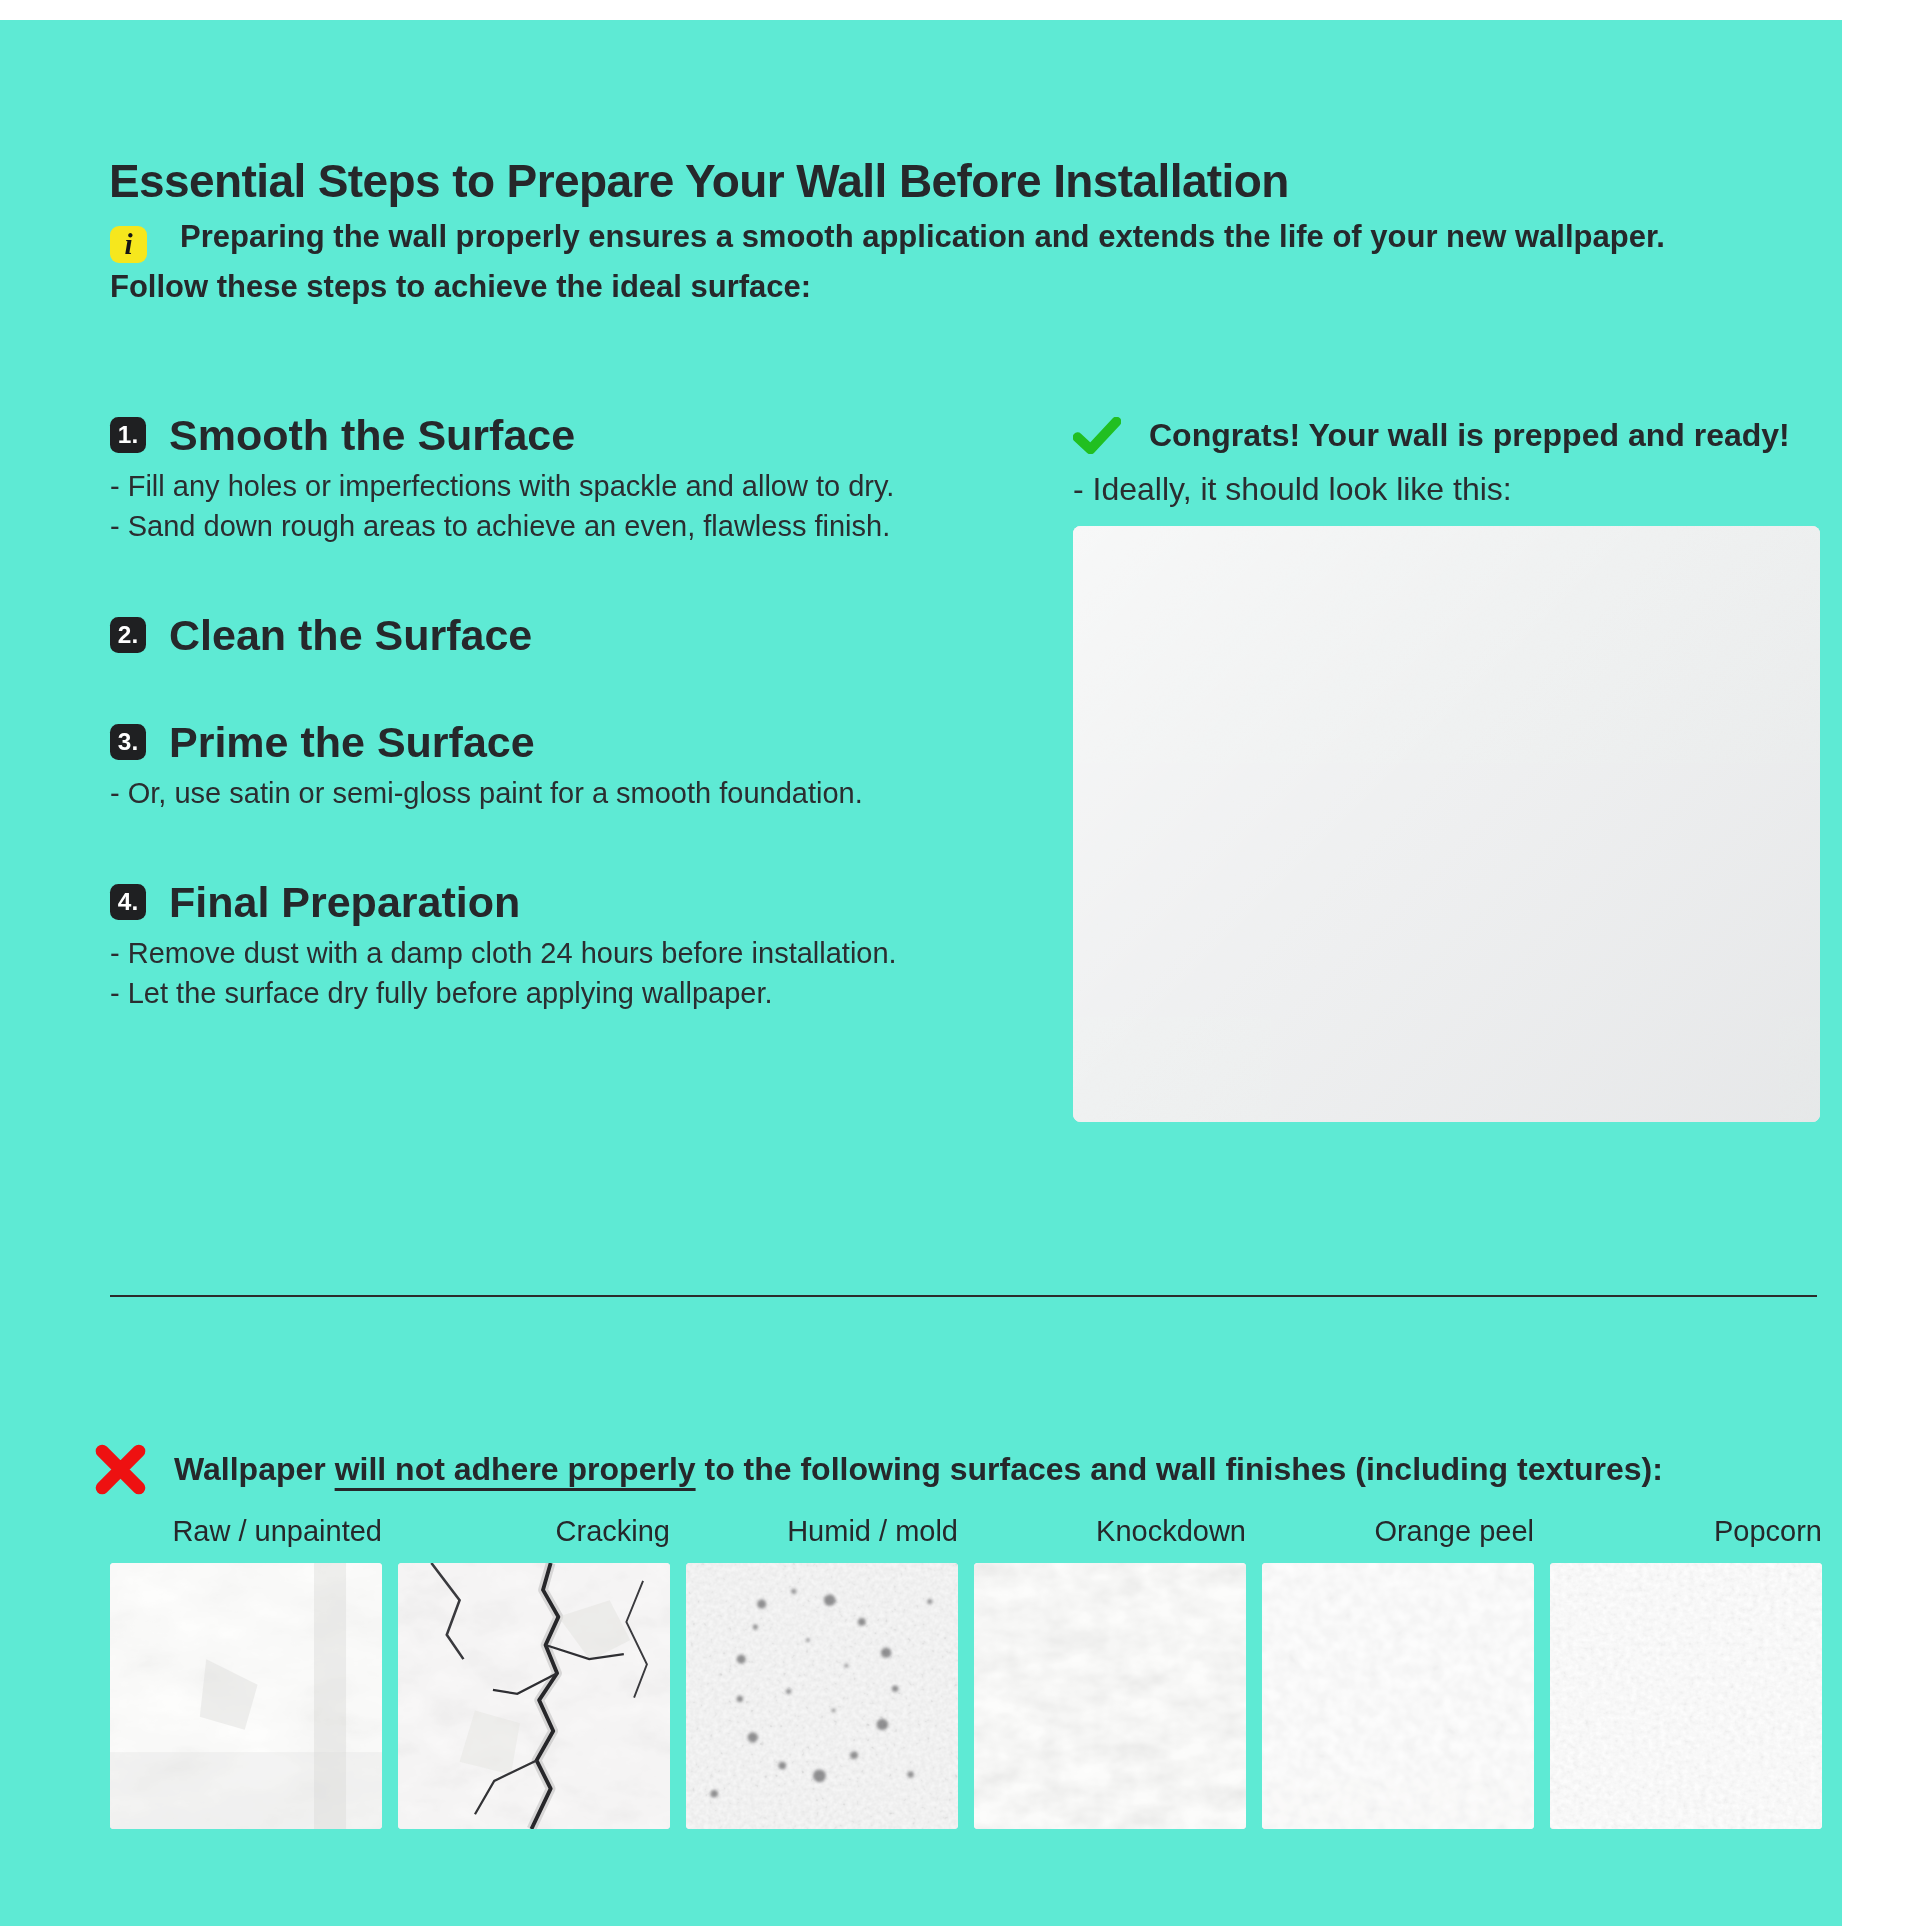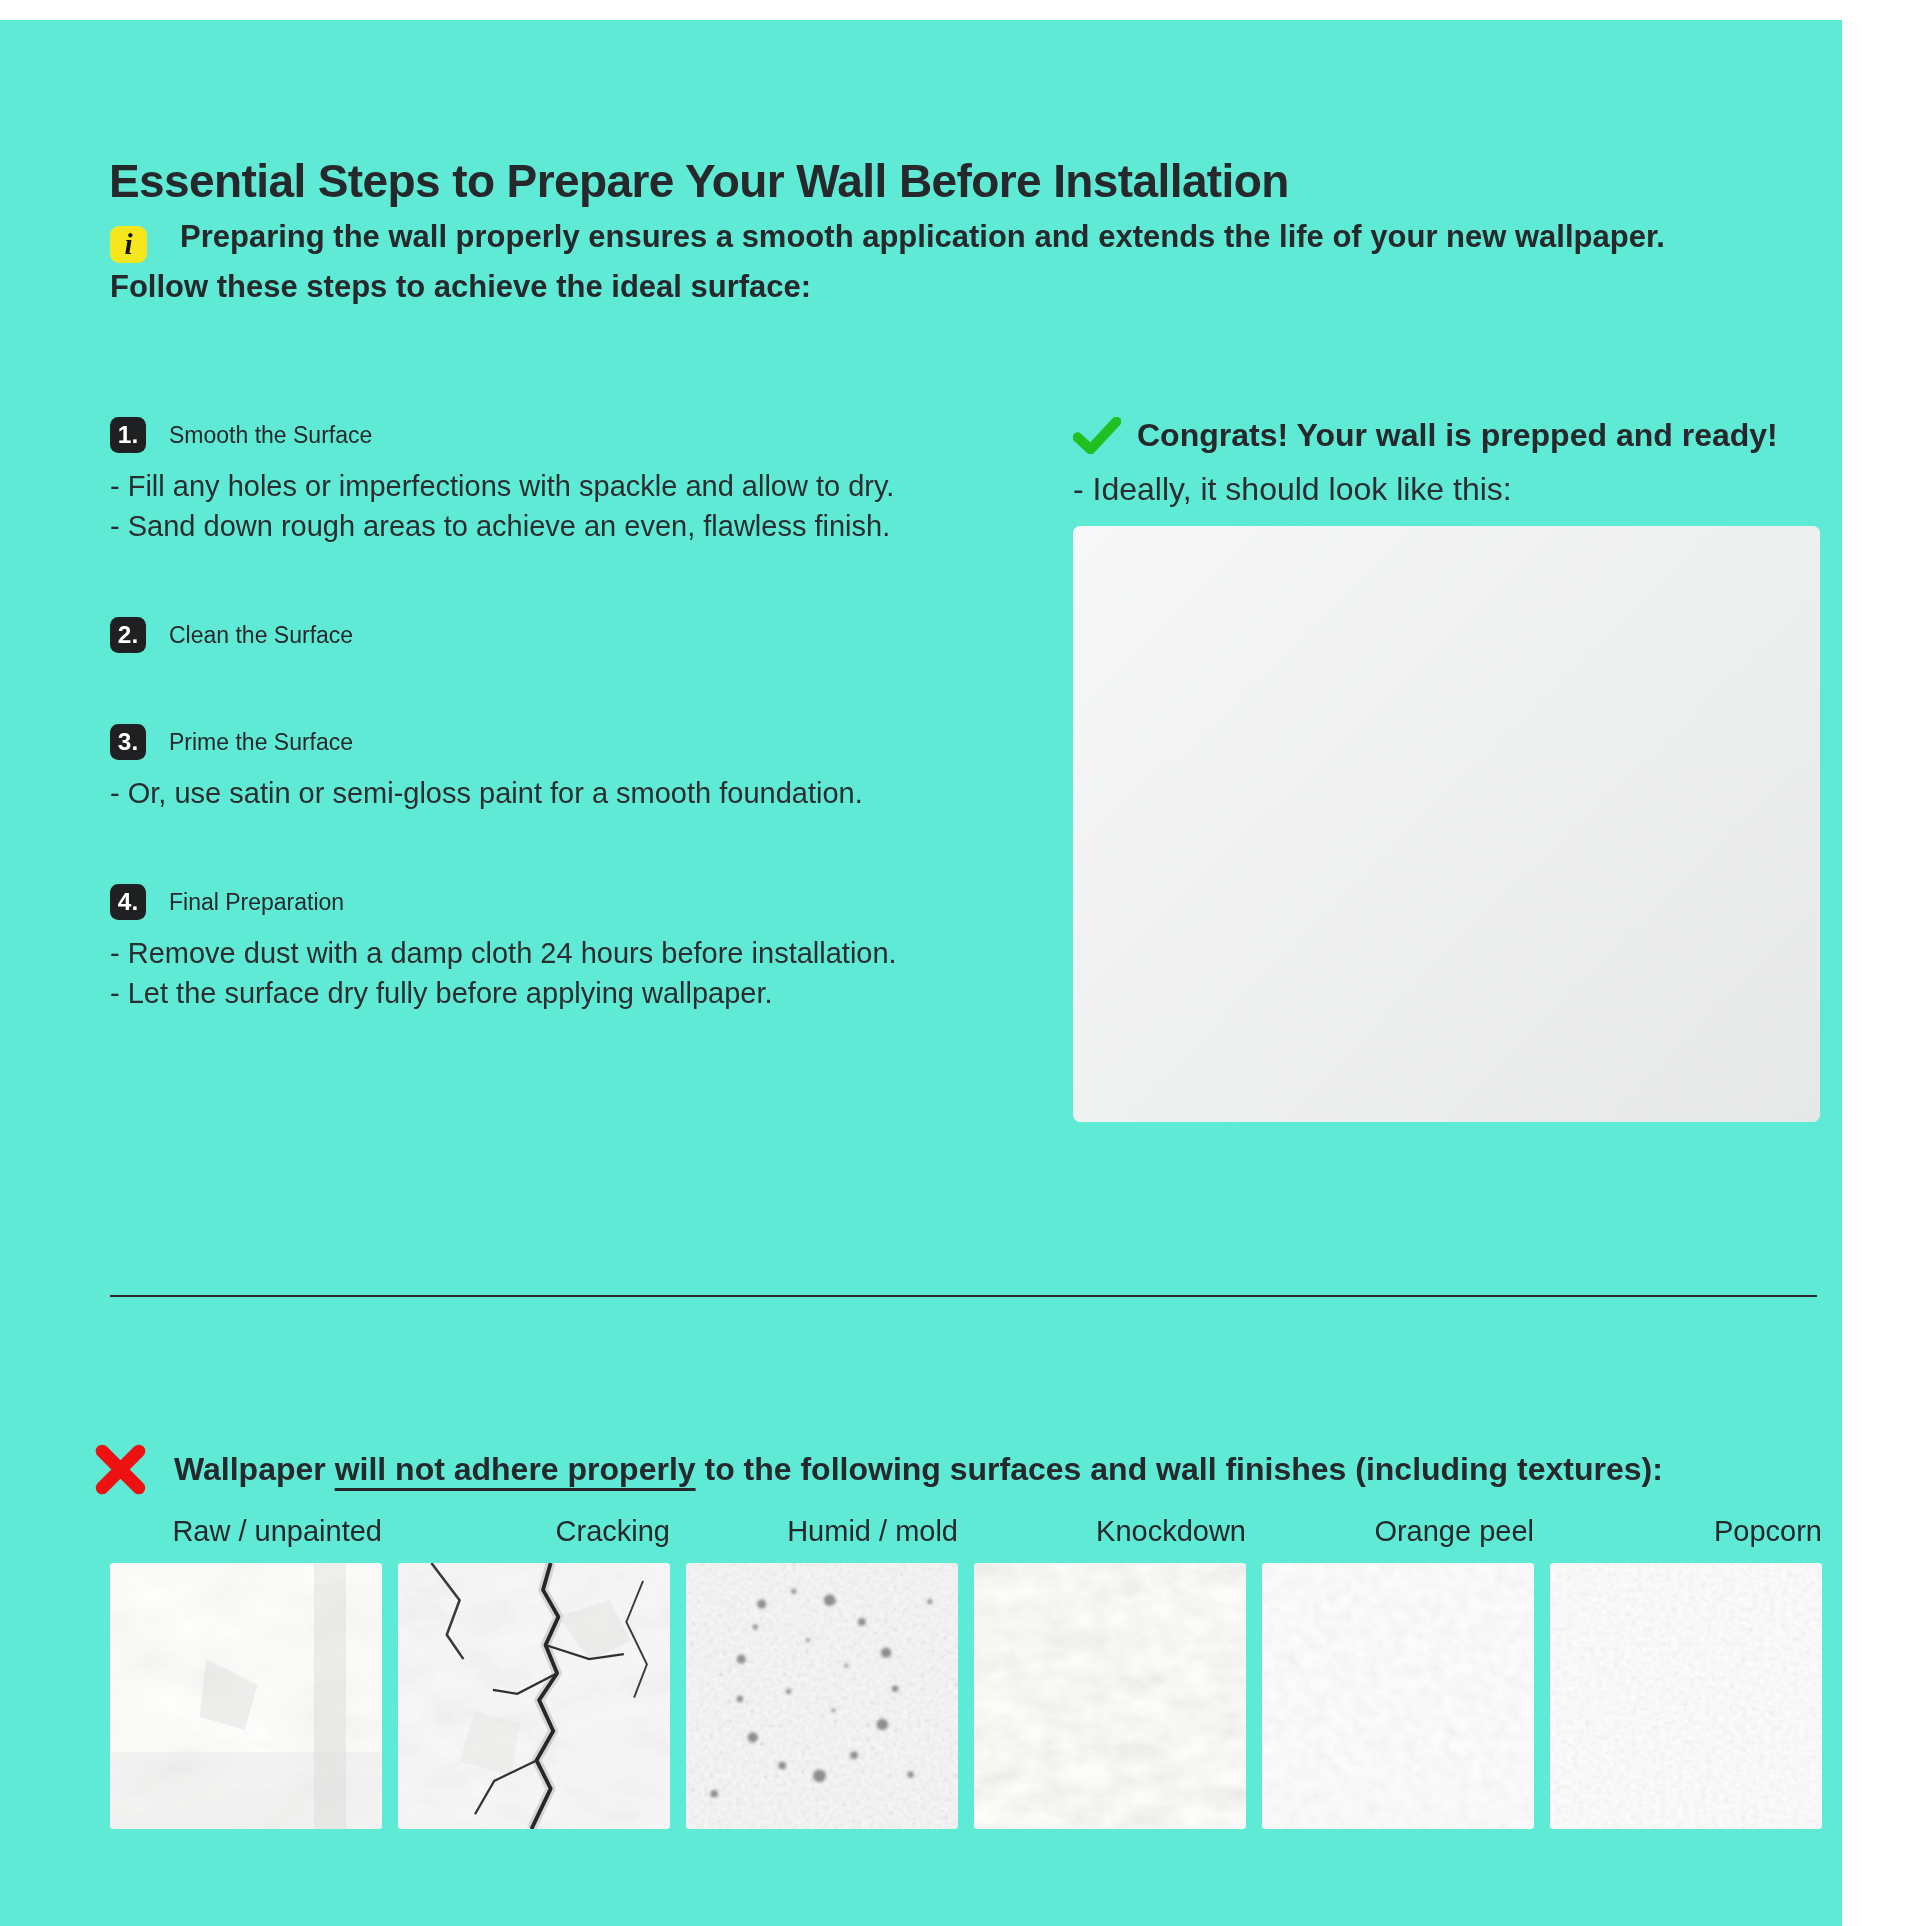"Smooth the Surface" .step-title { font-size: 23px -> 43px; font-weight: normal -> bold }
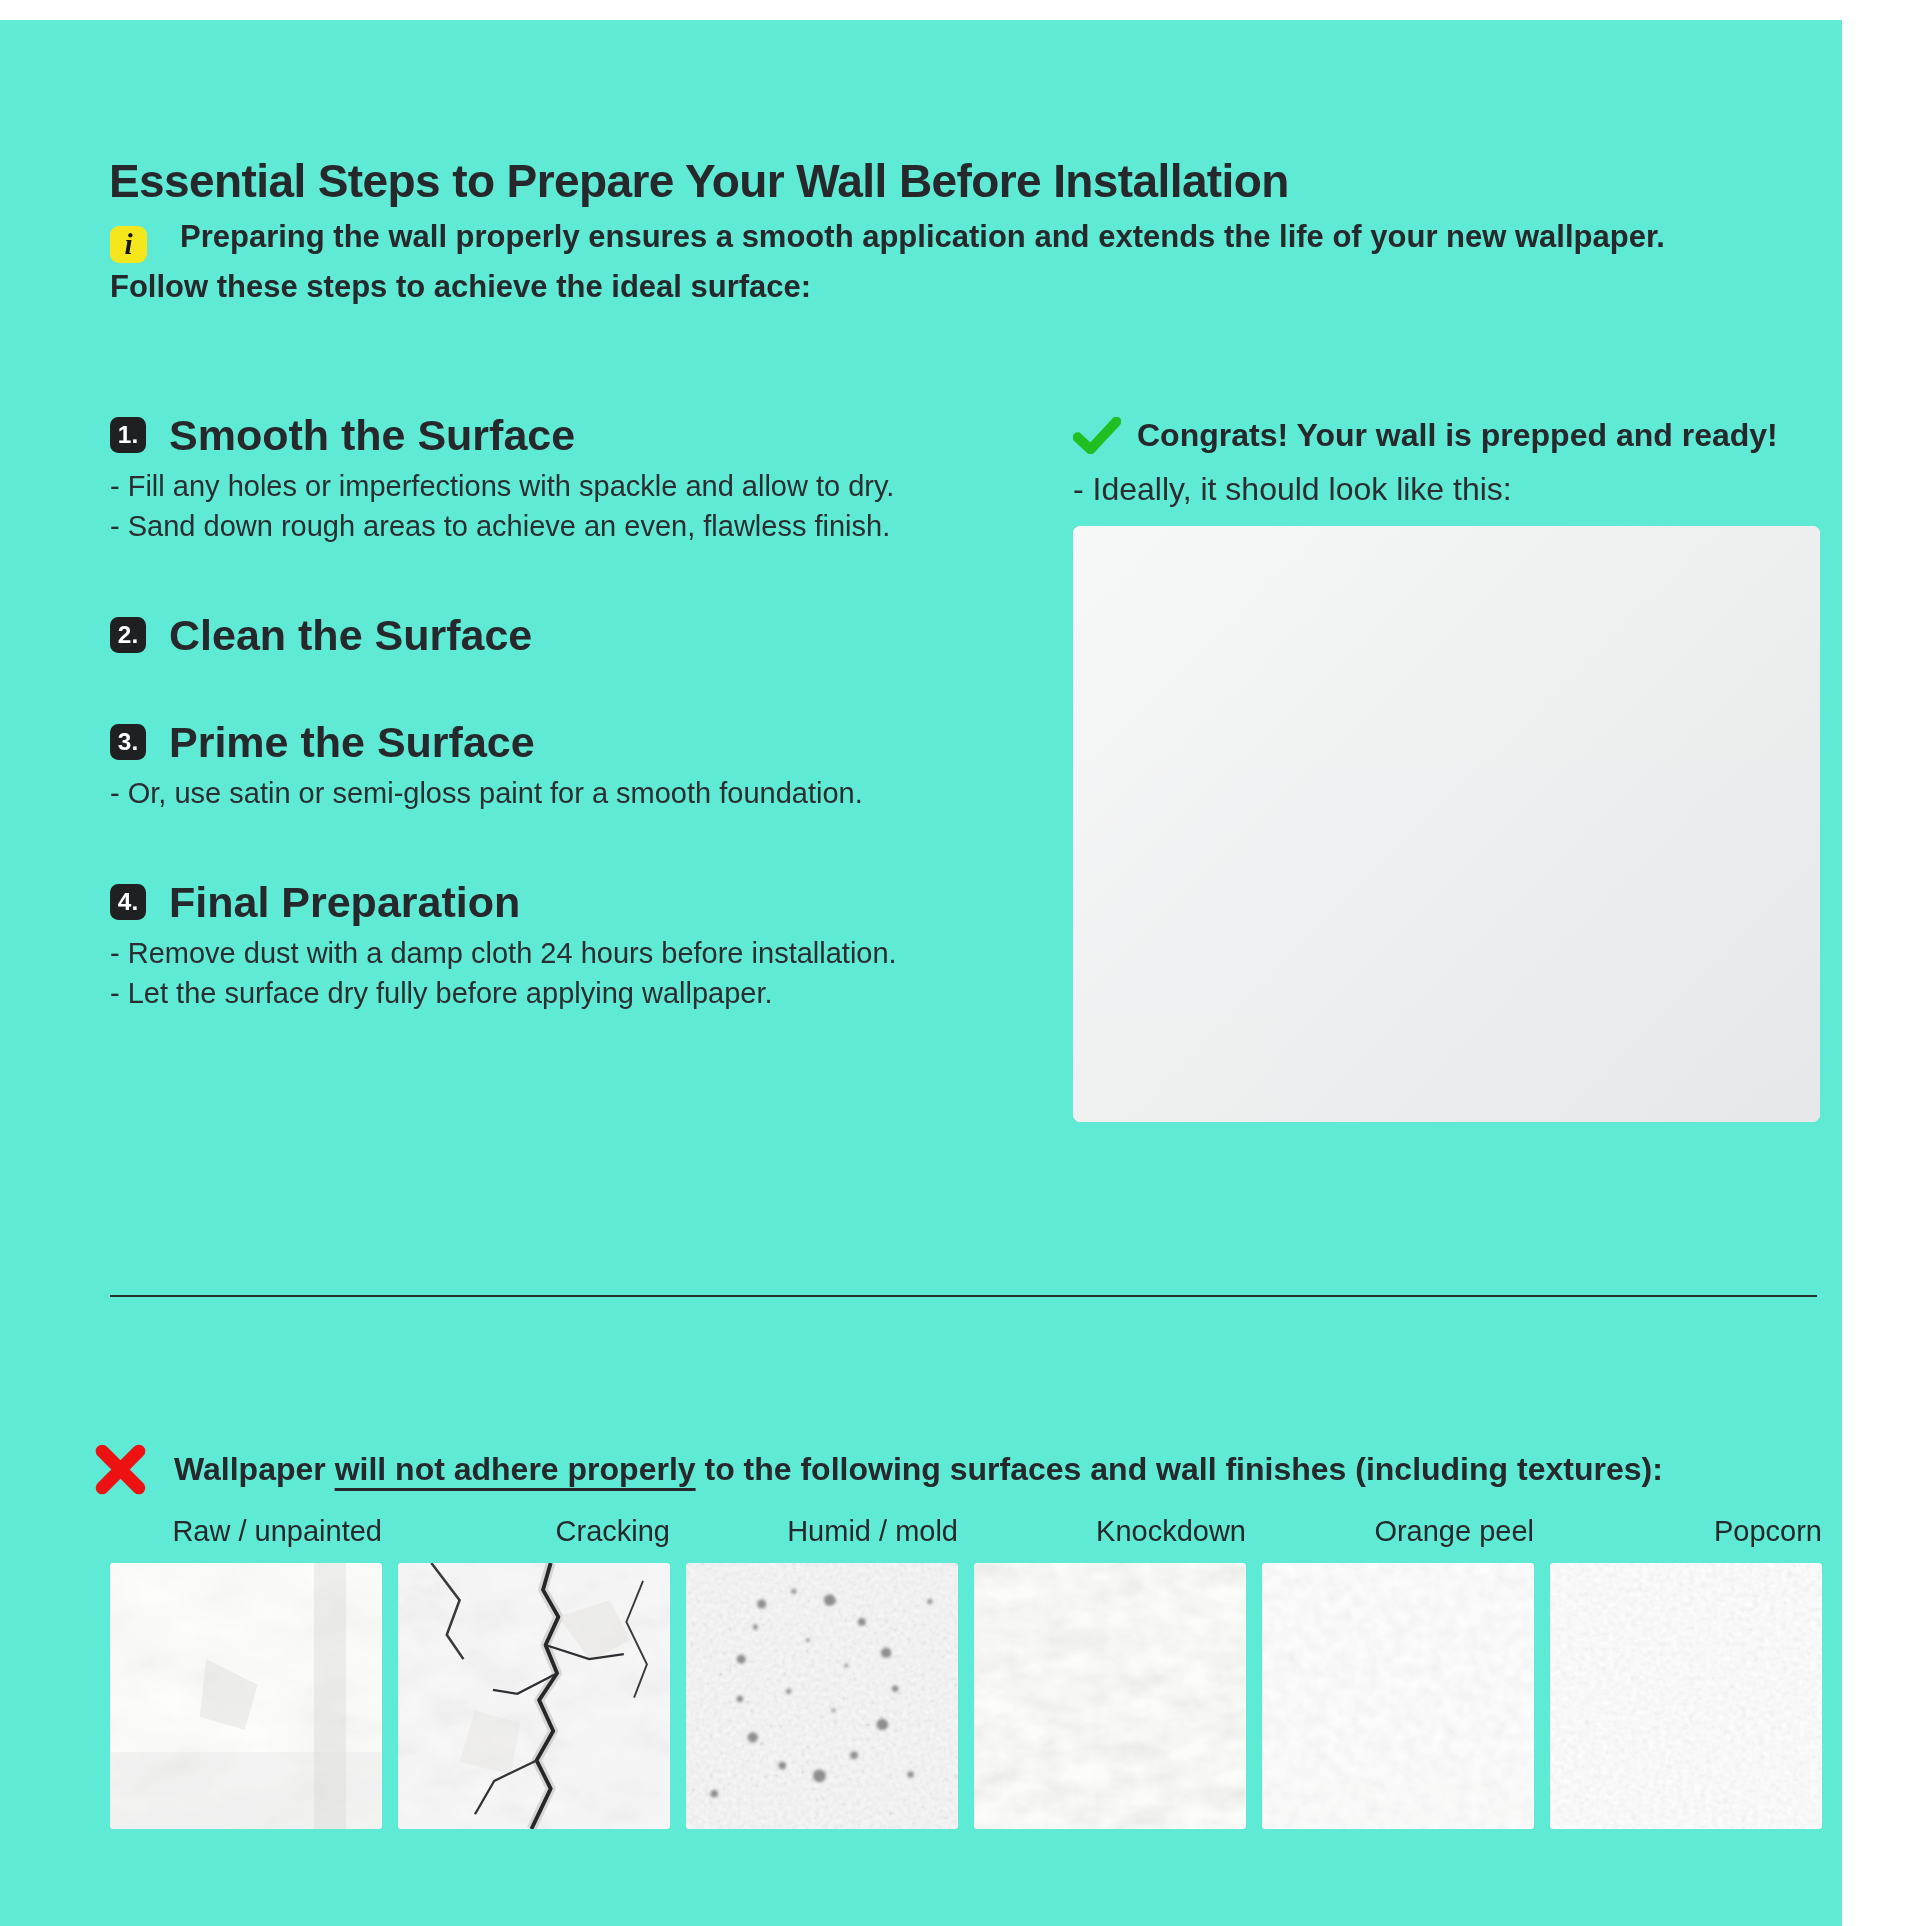"Congrats! Your wall is prepped" .success-head { gap: 16px -> 28px }
